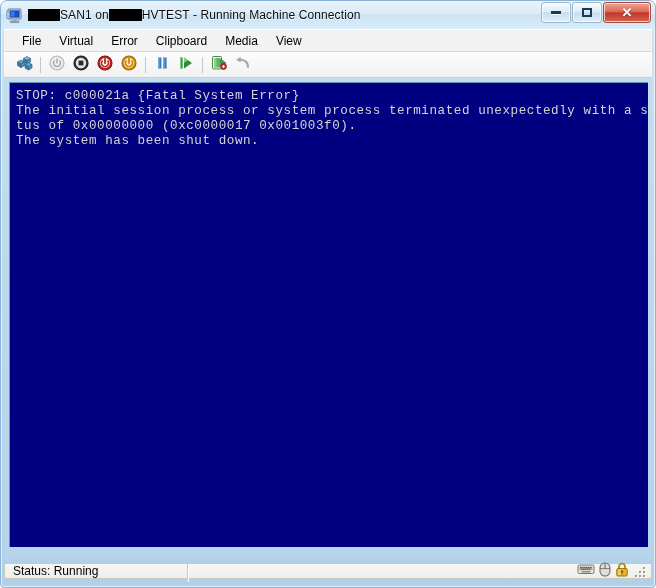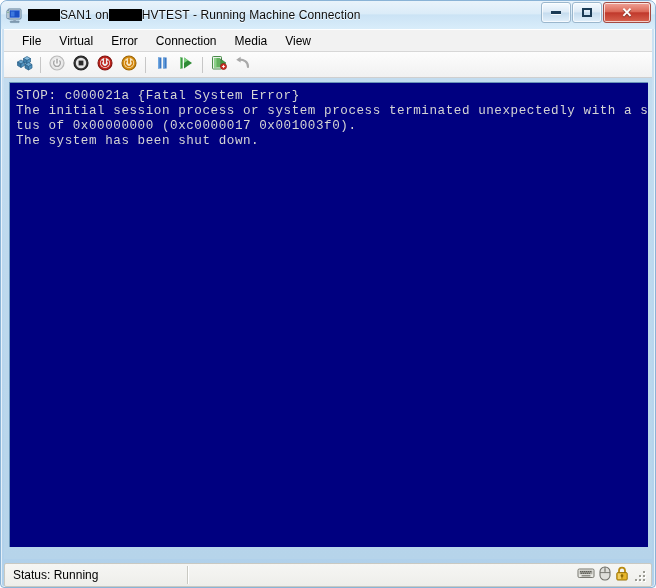"Connection" div.menu-item { text: Connection -> Clipboard }
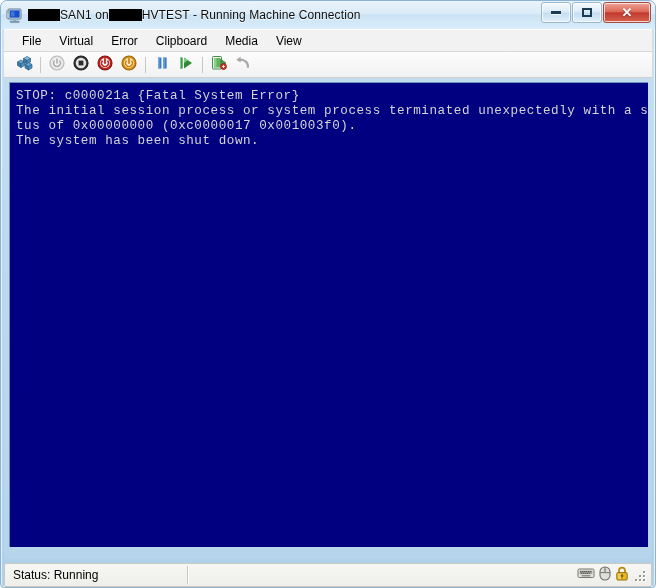"Status: Running" .statusbar { align-items: center -> none; height: 24px -> 16px }
